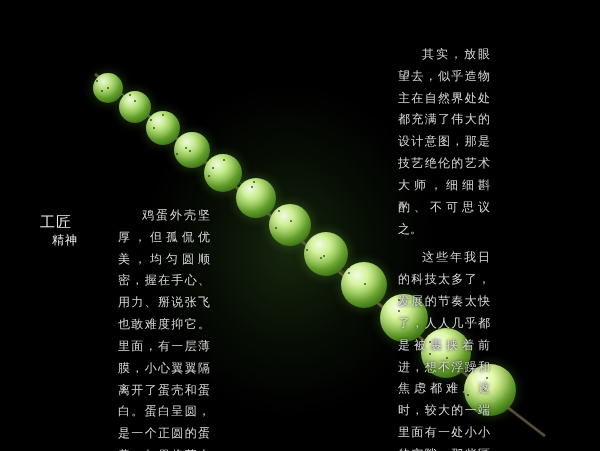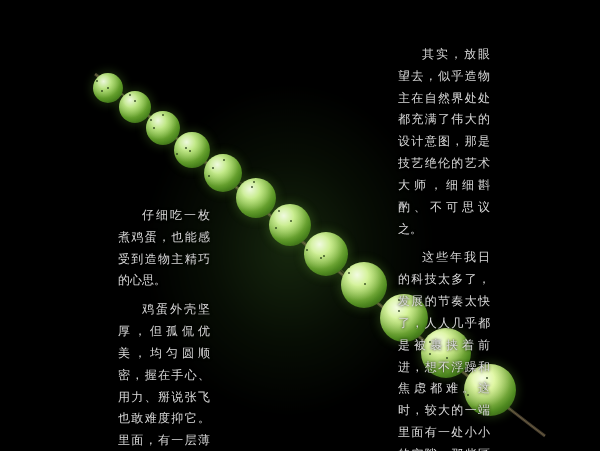"工匠" div.vtitle { html: none -> <div> <span>工匠</span> <span>精神</span> </div> }
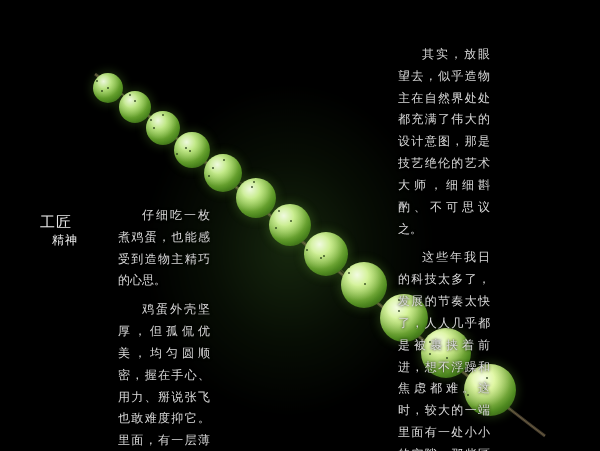"仔细吃一枚煮鸡蛋，也能感受到造物主精巧的心思。" p { html: <p>仔细吃一枚煮鸡蛋，也能感受到造物主精巧的心思。</p> -> none }
